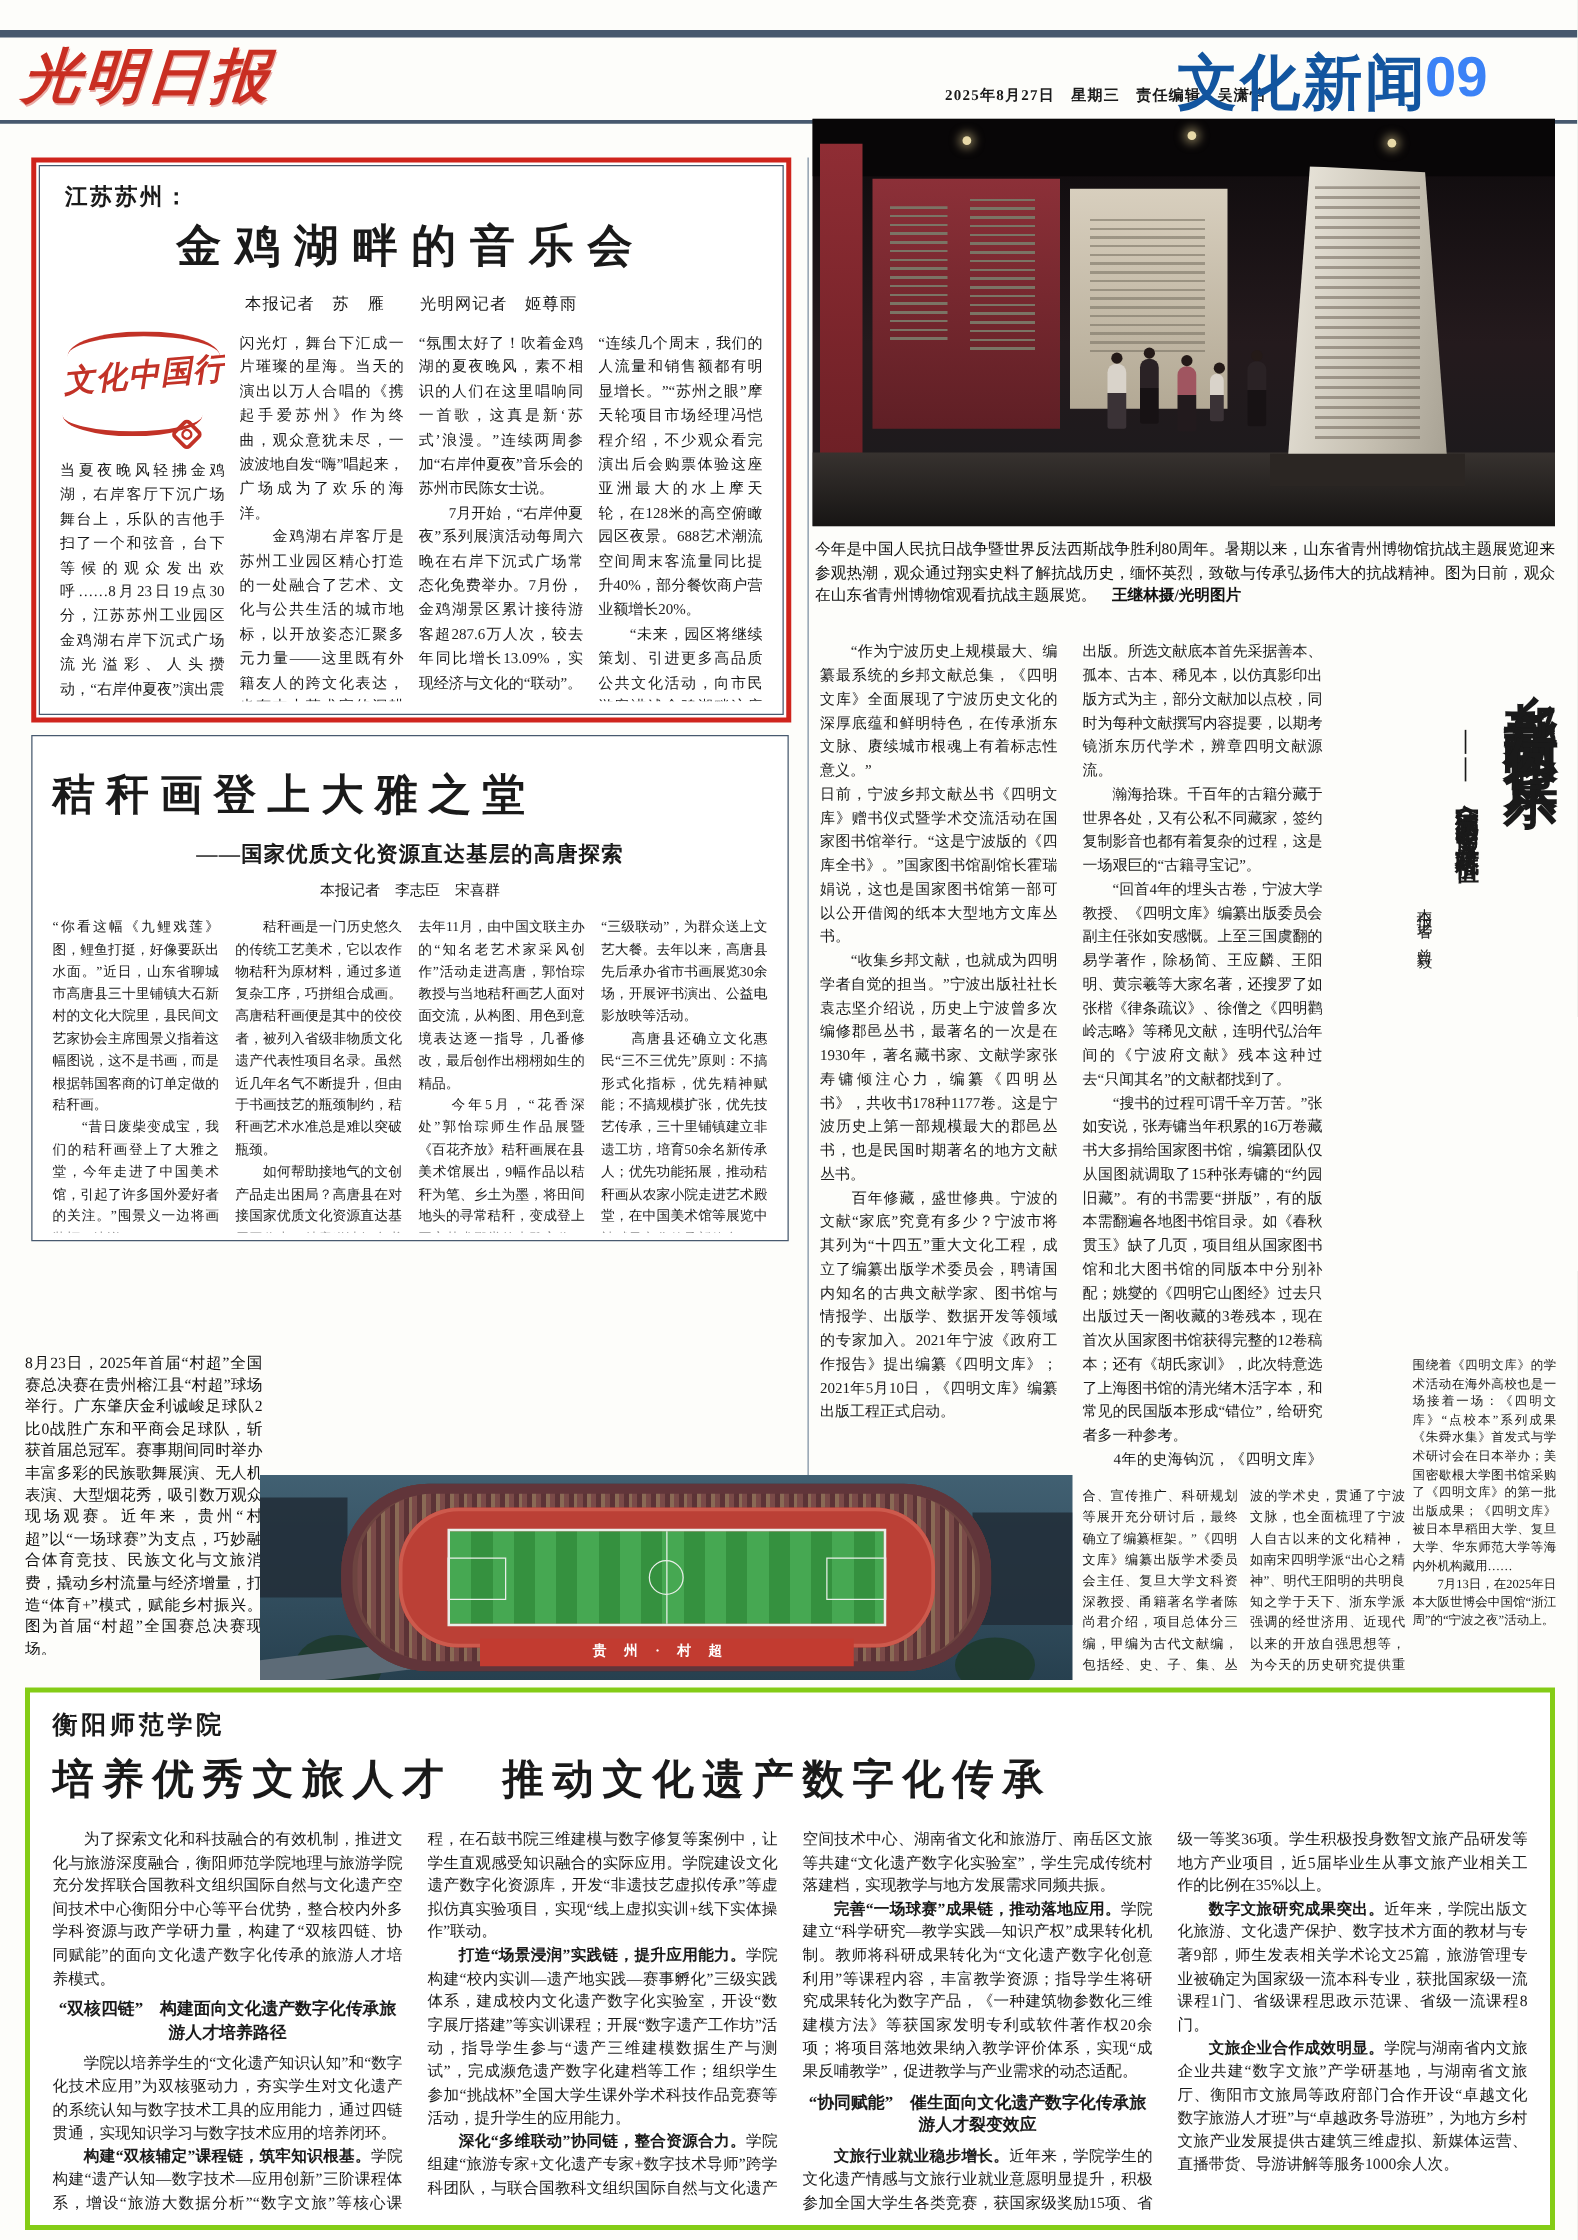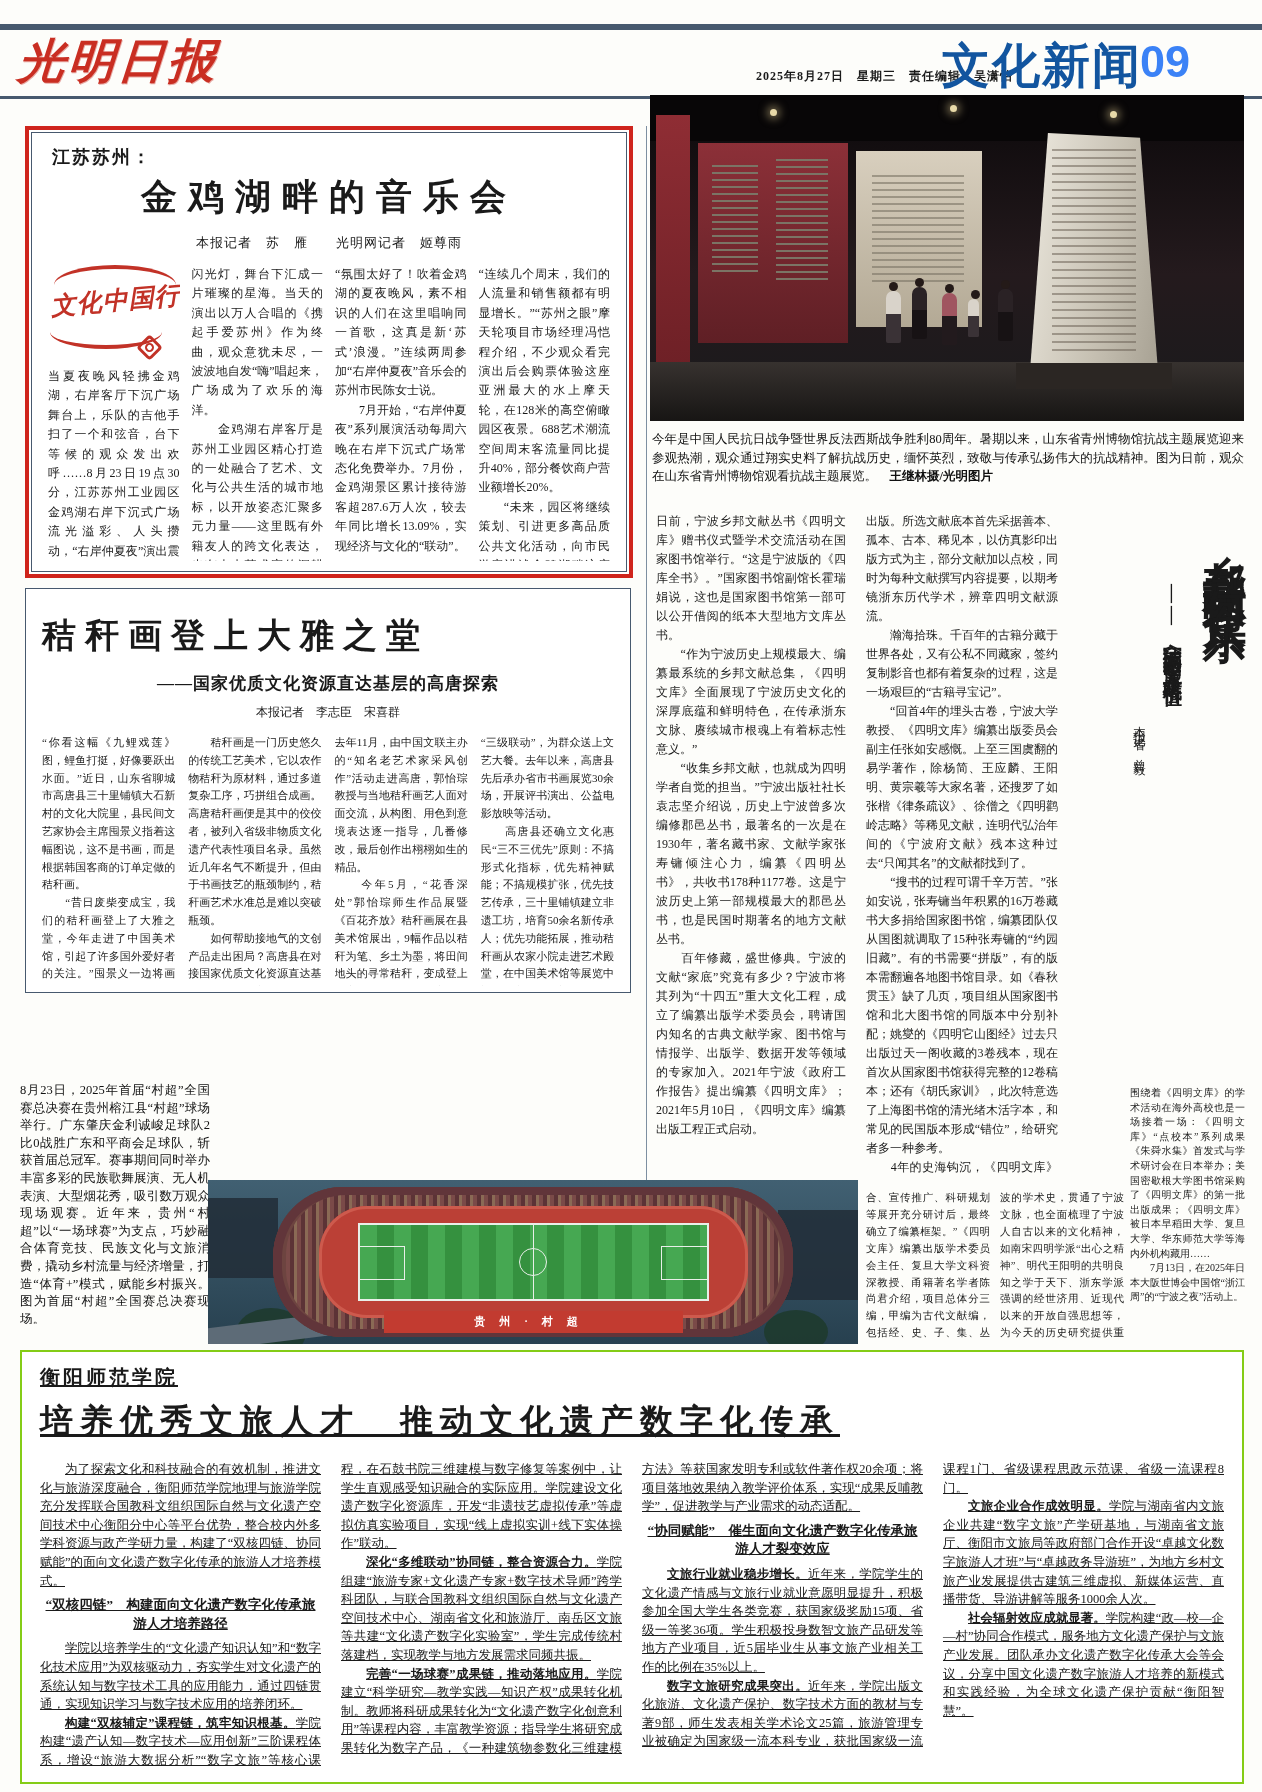"日前，宁波乡邦文献丛书《四明文库》赠书仪式暨学术交流活动在国家图书馆举行。“这是" p { order: before "“作为宁波历史上规模最大、编纂最系统的乡邦文献总集，《四明文库》全面展现了宁波历" -> after "“作为宁波历史上规模最大、编纂最系统的乡邦文献总集，《四明文库》全面展现了宁波历" }
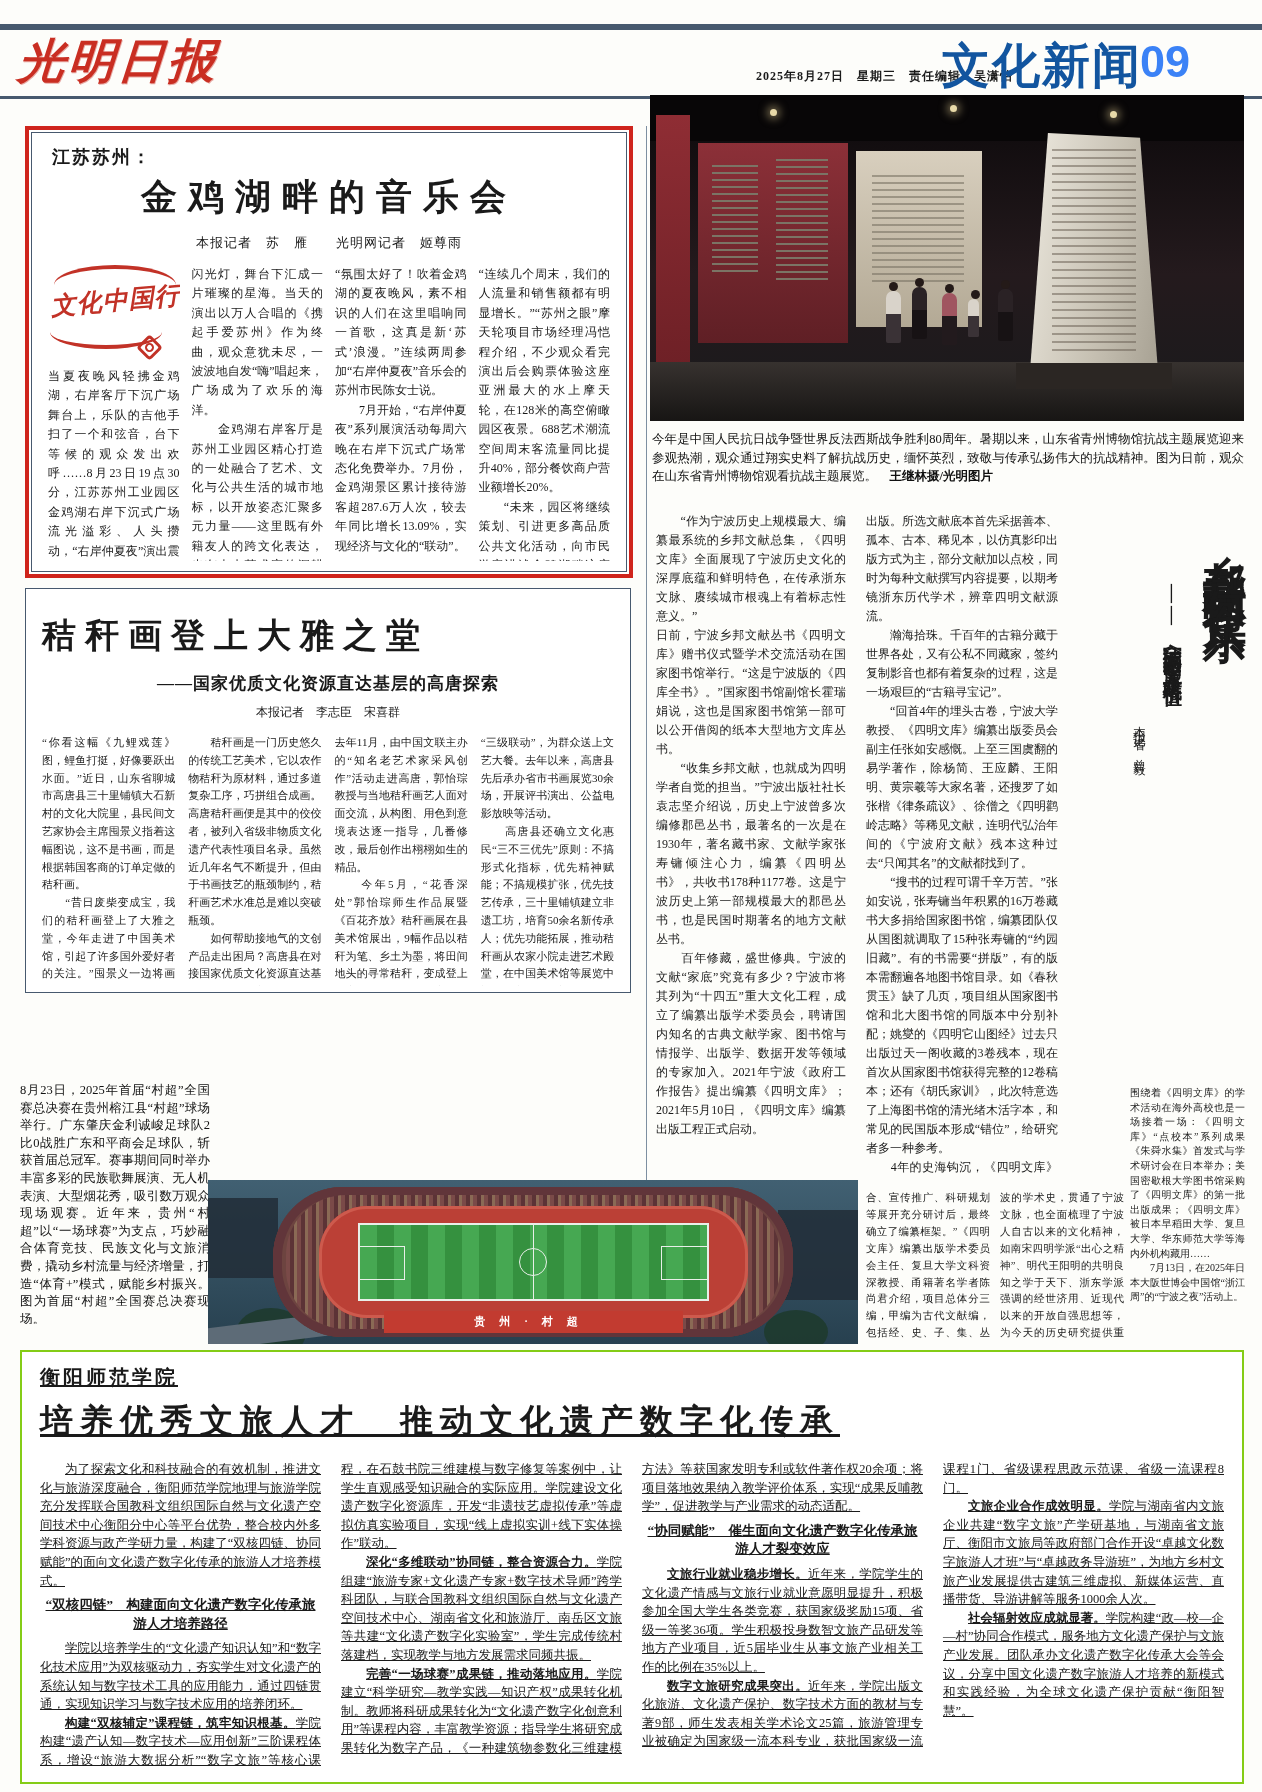"衡阳师范学院" #bbox { border: 2px solid #84cc16 -> 4px solid #84cc16; text-decoration: underline -> none }
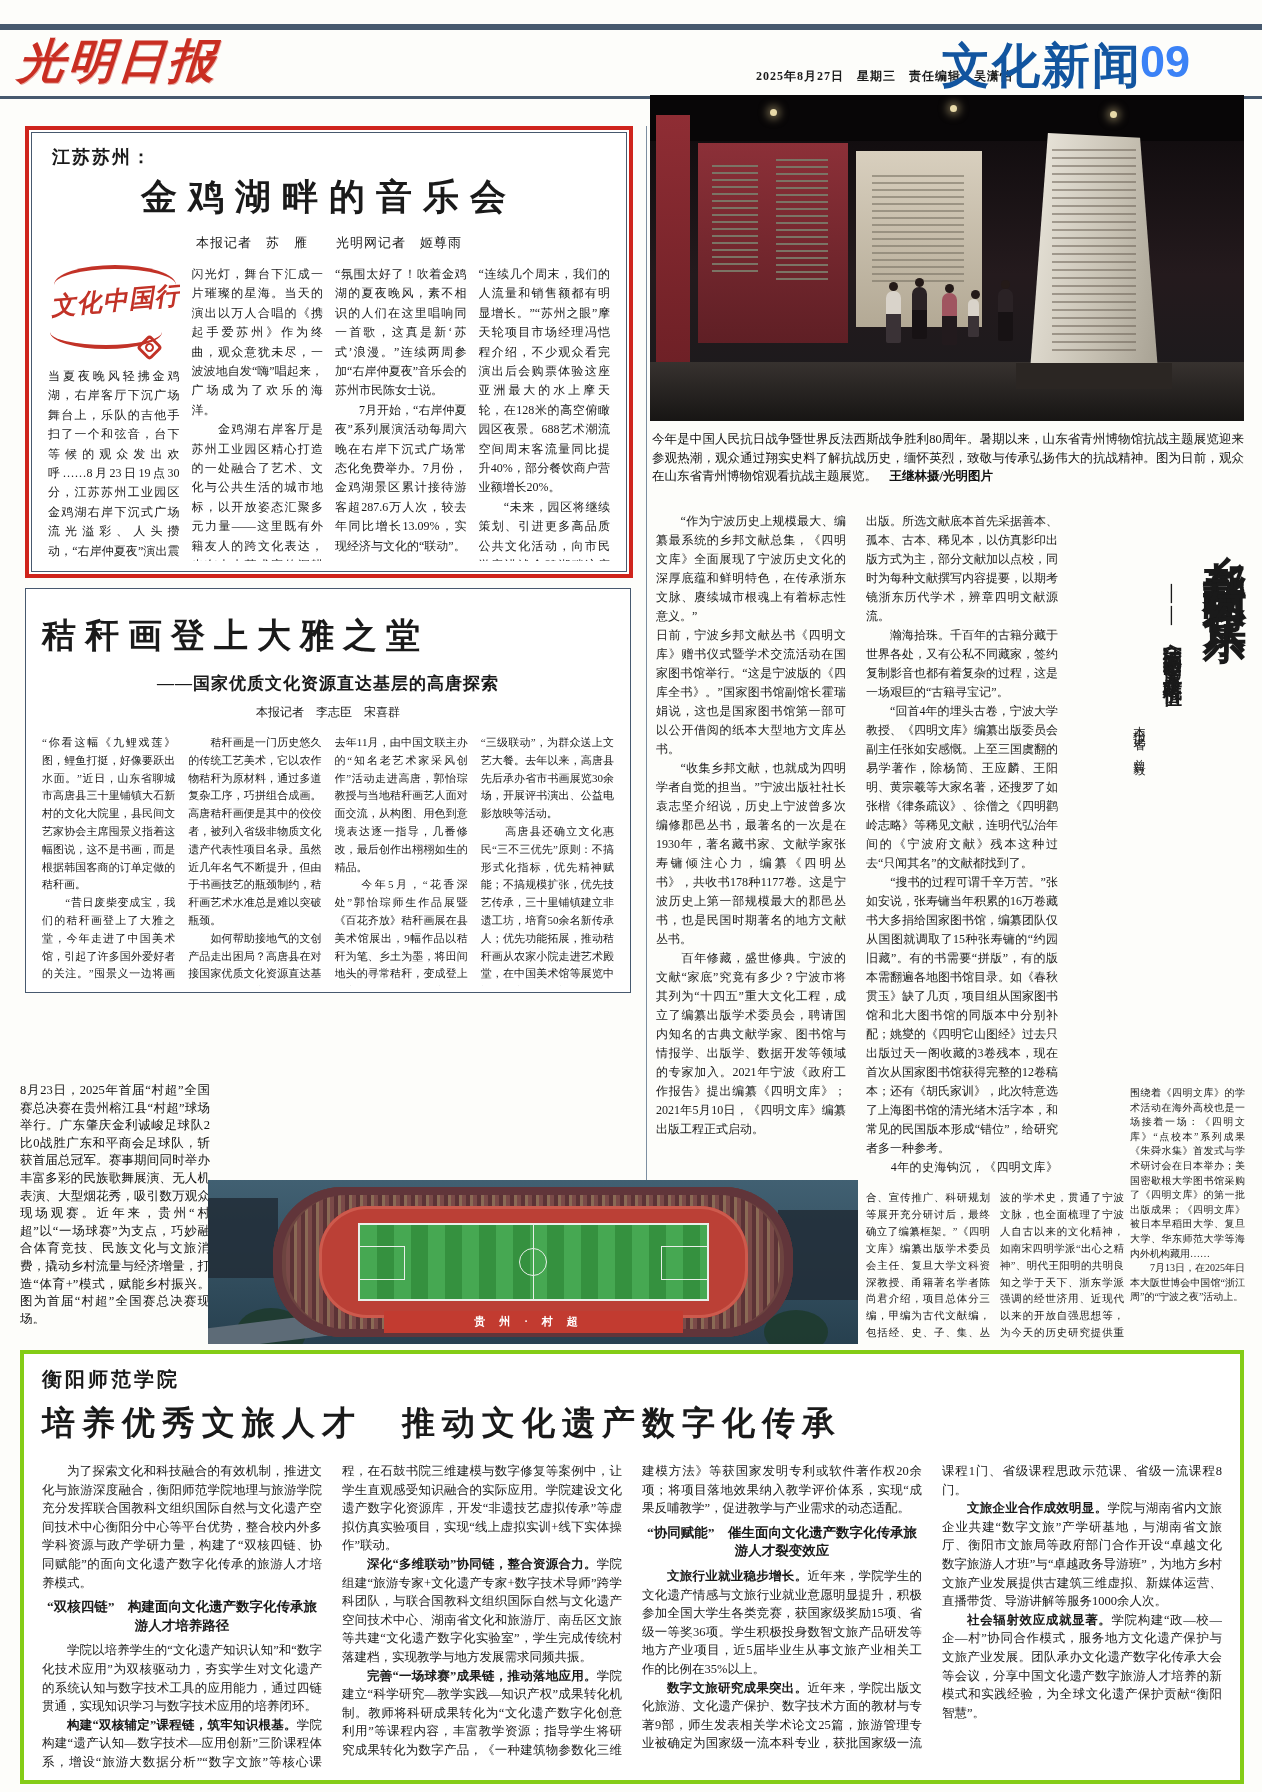"打造“场景浸润”实践链，提升应用能力。学院构建“校内实训—遗产地实践—赛事孵化”" p { html: none -> <p><b>打造“场景浸润”实践链，提升应用能力。</b>学院构建“校内实训—遗产地实践—赛事孵化”三级实践体系，建成校内文化遗产数字化实验室，开设“数字展厅搭建”等实训课程；开展“数字遗产工作坊”活动，指导学生参与“遗产三维建模数据生产与测试”，完成濒危遗产数字化建档等工作；组织学生参加“挑战杯”全国大学生课外学术科技作品竞赛等活动，提升学生的应用能力。</p> }
